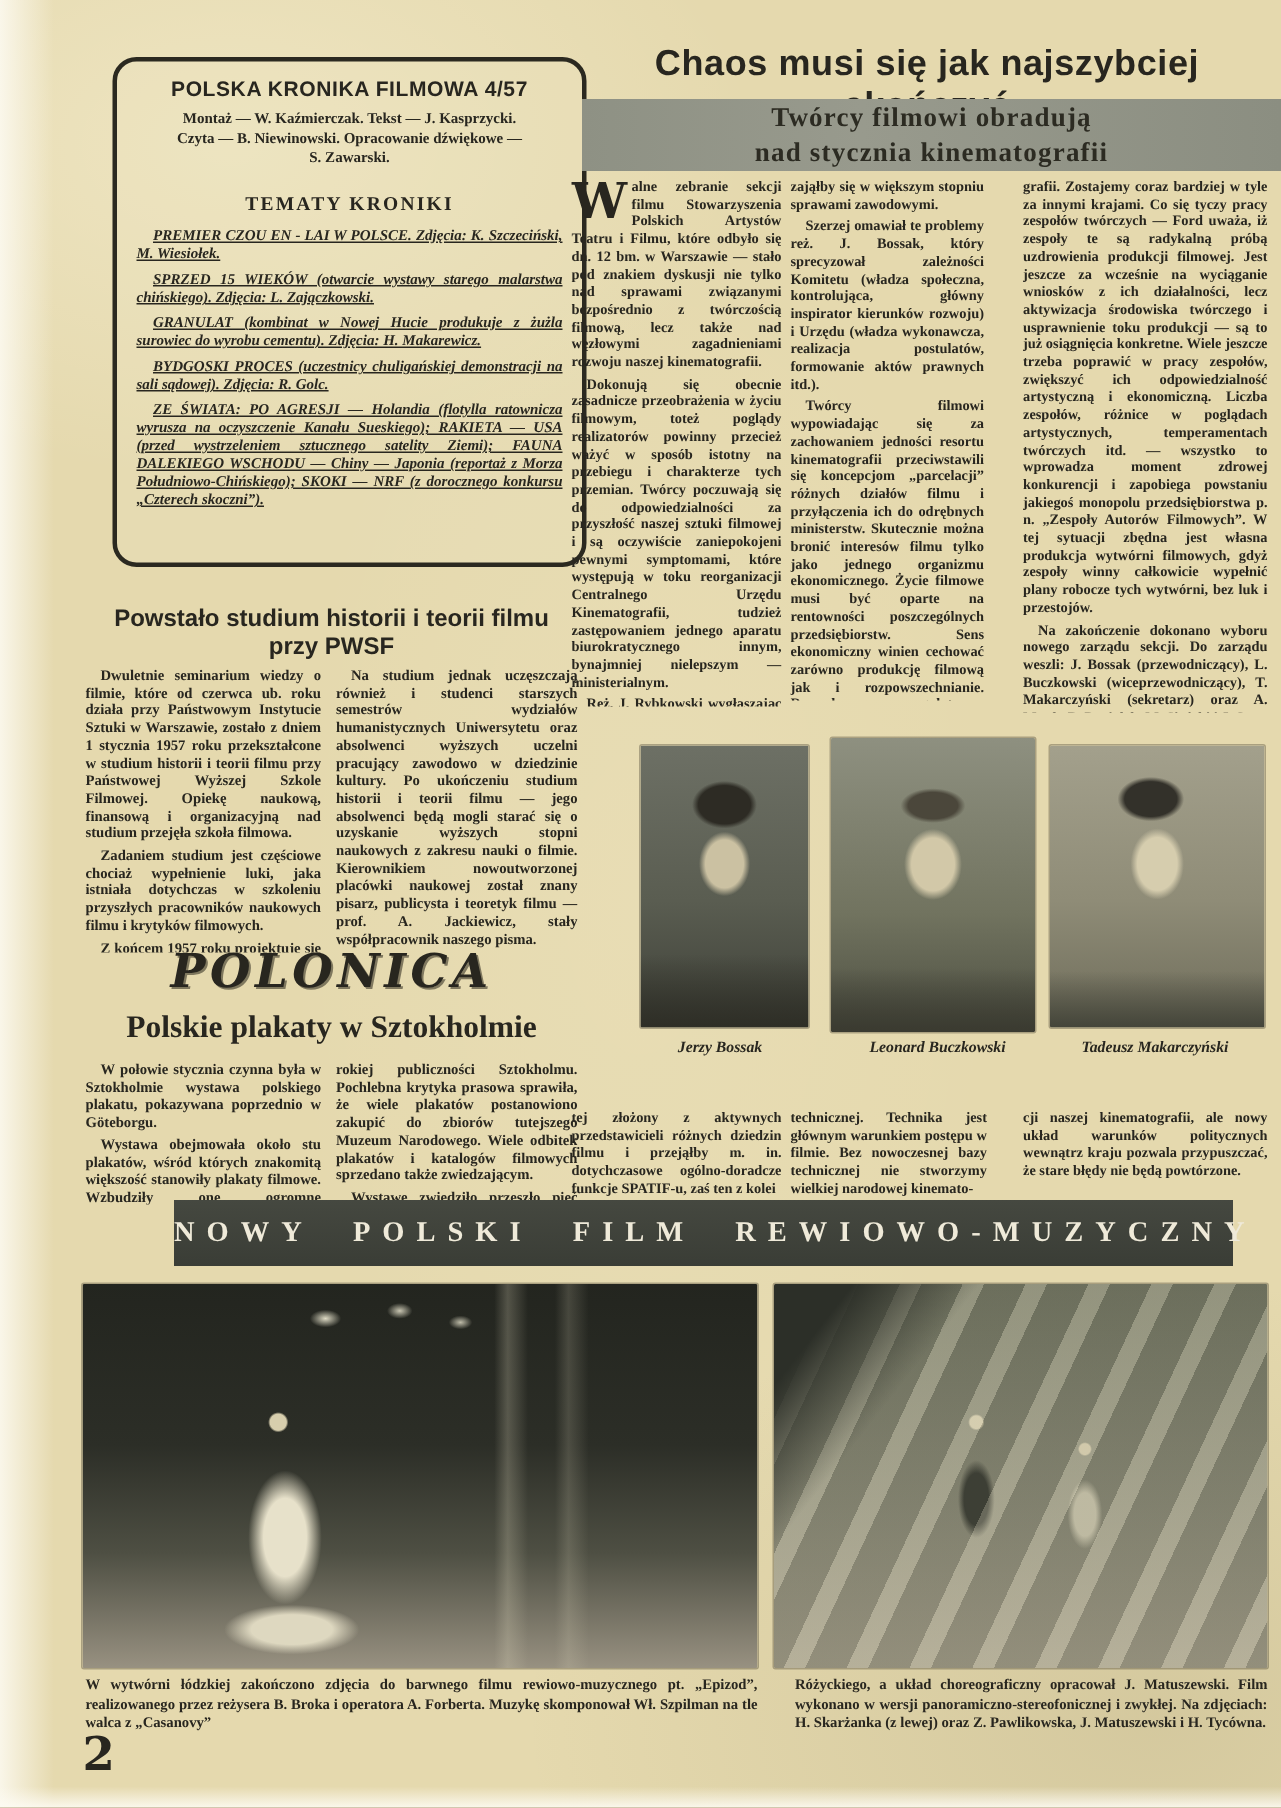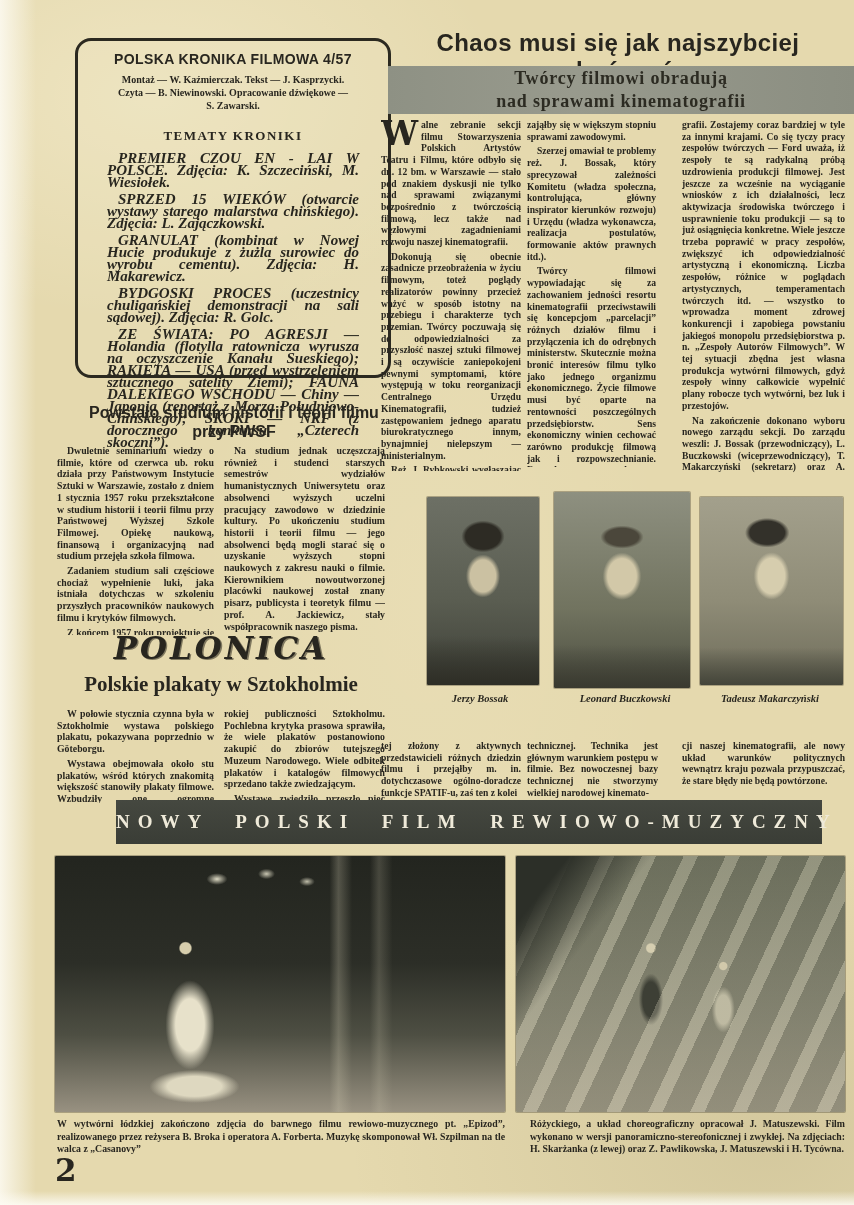"nad sprawami kinematografii" div { text: sprawami -> stycznia }
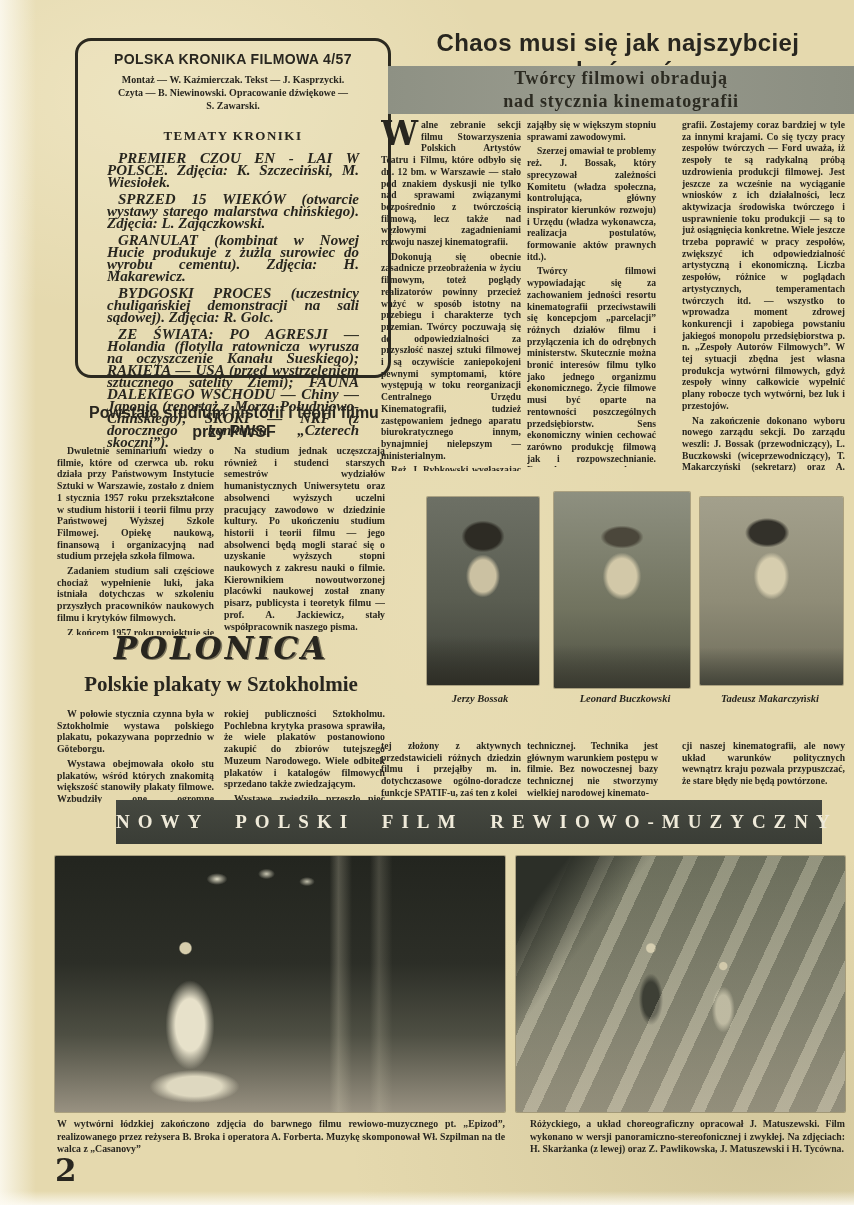"PREMIER CZOU EN - LAI" .kronika-item { font-size: 15px -> 10px; margin: 0 16px 5px -> 0 0 5px; text-decoration: none -> underline }
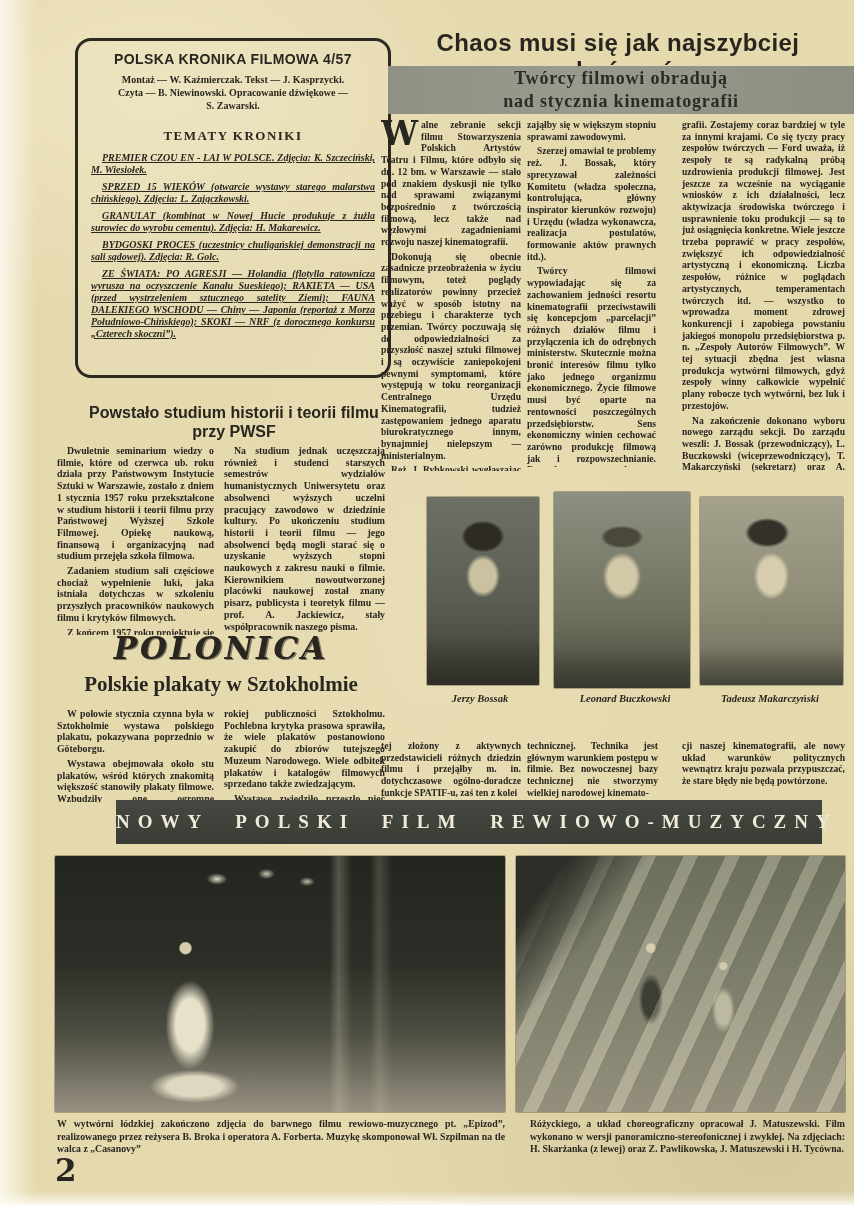"Powstało studium historii i teorii" .pwsf-title { left: 68px -> 55px }
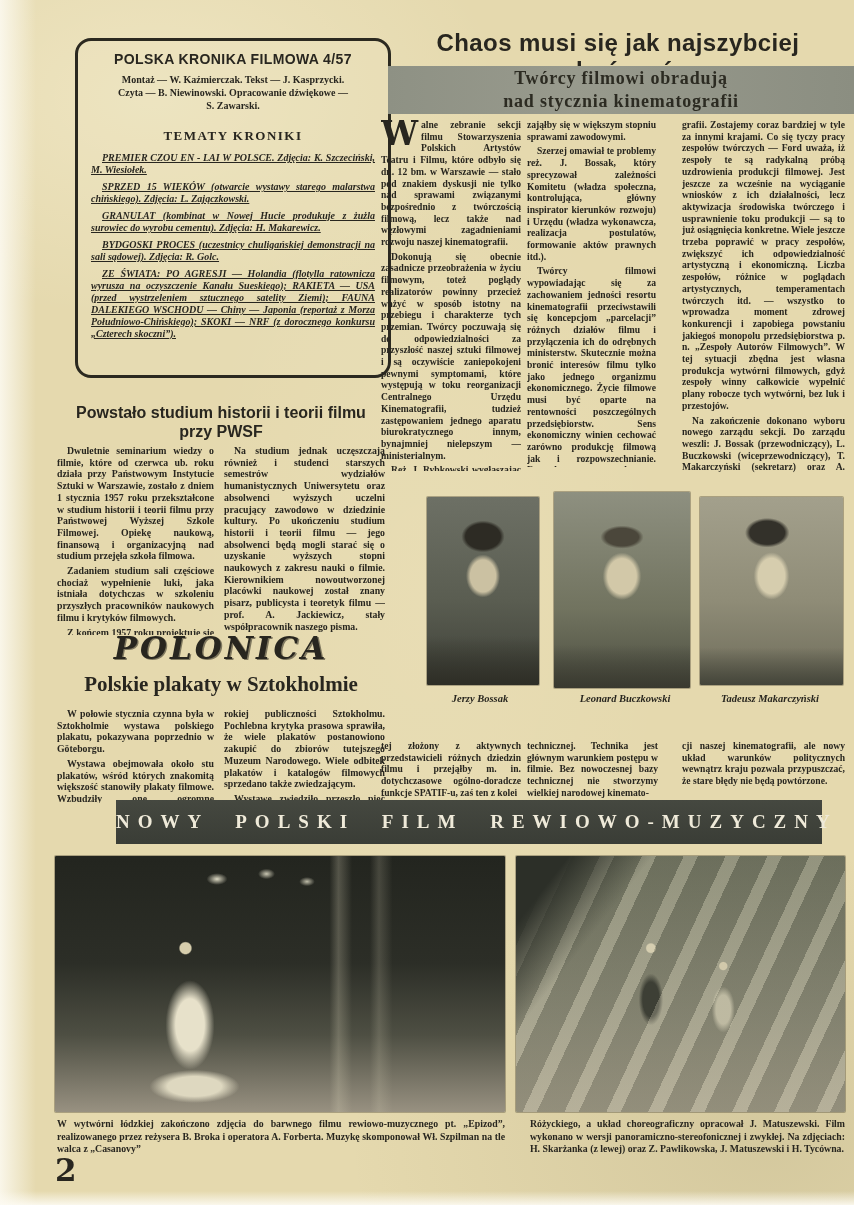"Zadaniem studium sali częściowe chociaż" p { text: sali -> jest }
